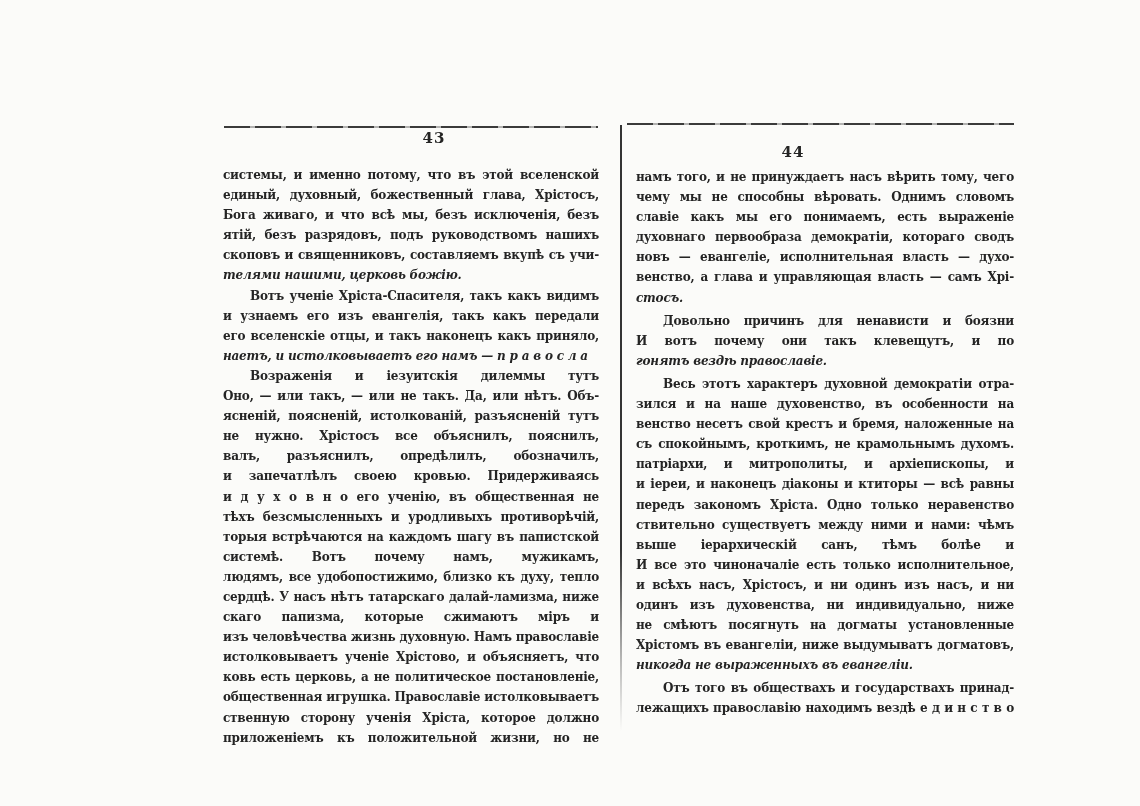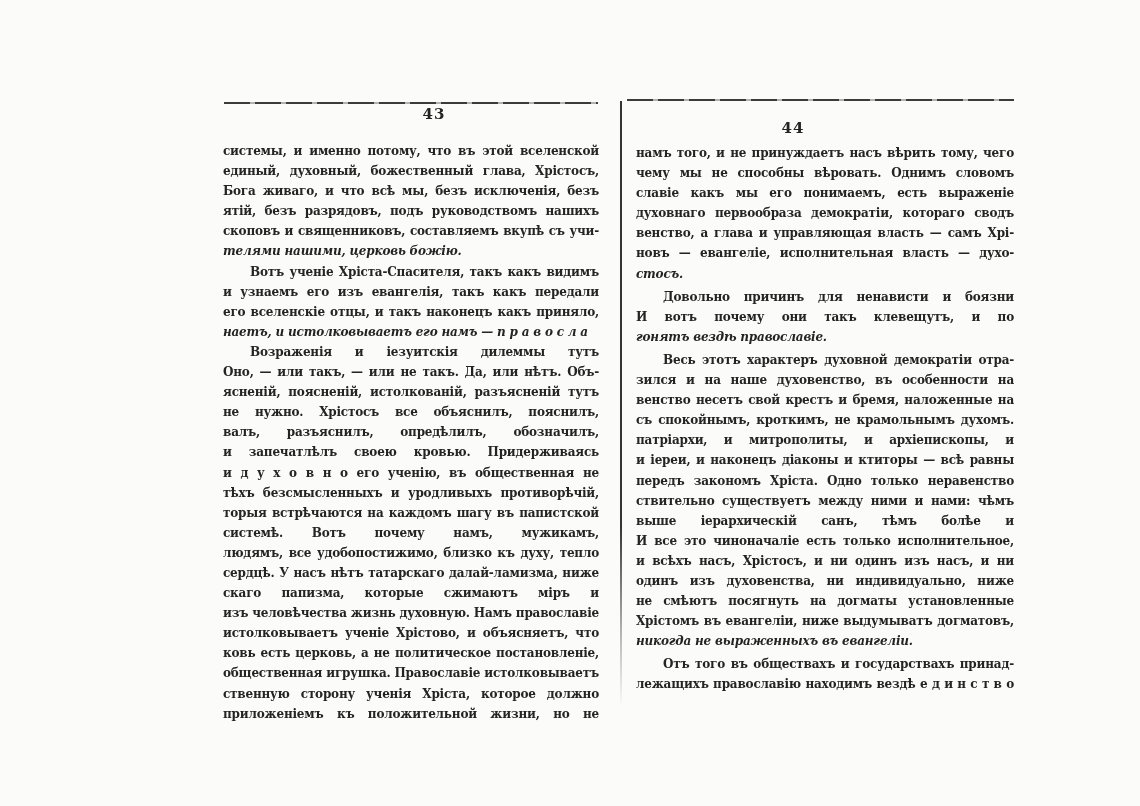"43" .sheet { margin-top: none -> 24px }
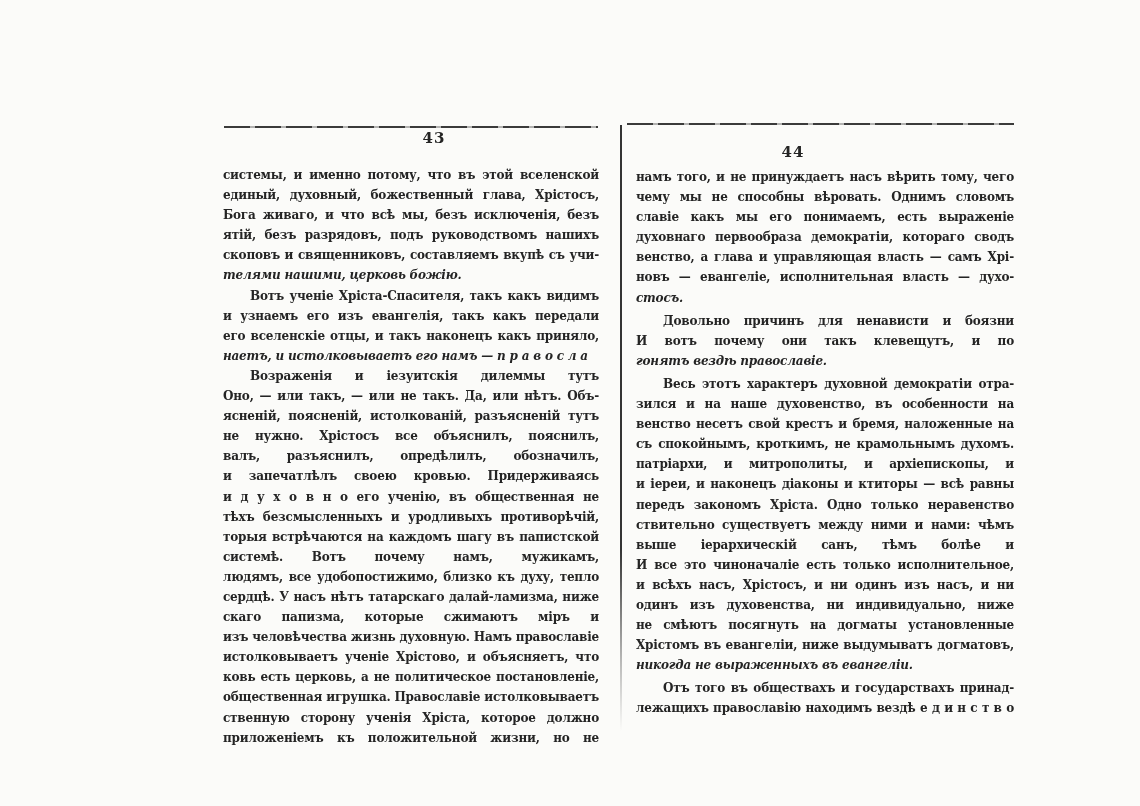"венство, а глава и управляющая" div.line { order: before "новъ — евангеліе, исполнительная власть" -> after "новъ — евангеліе, исполнительная власть" }
